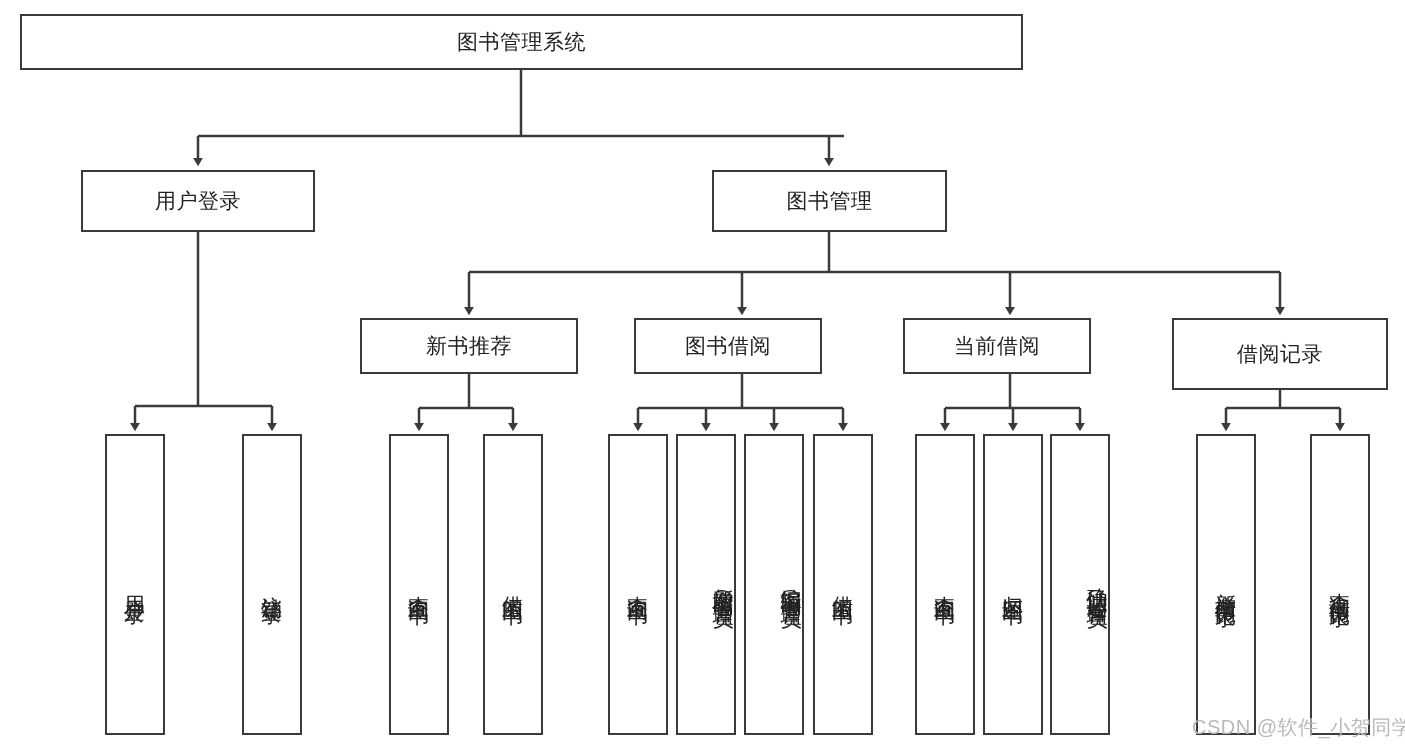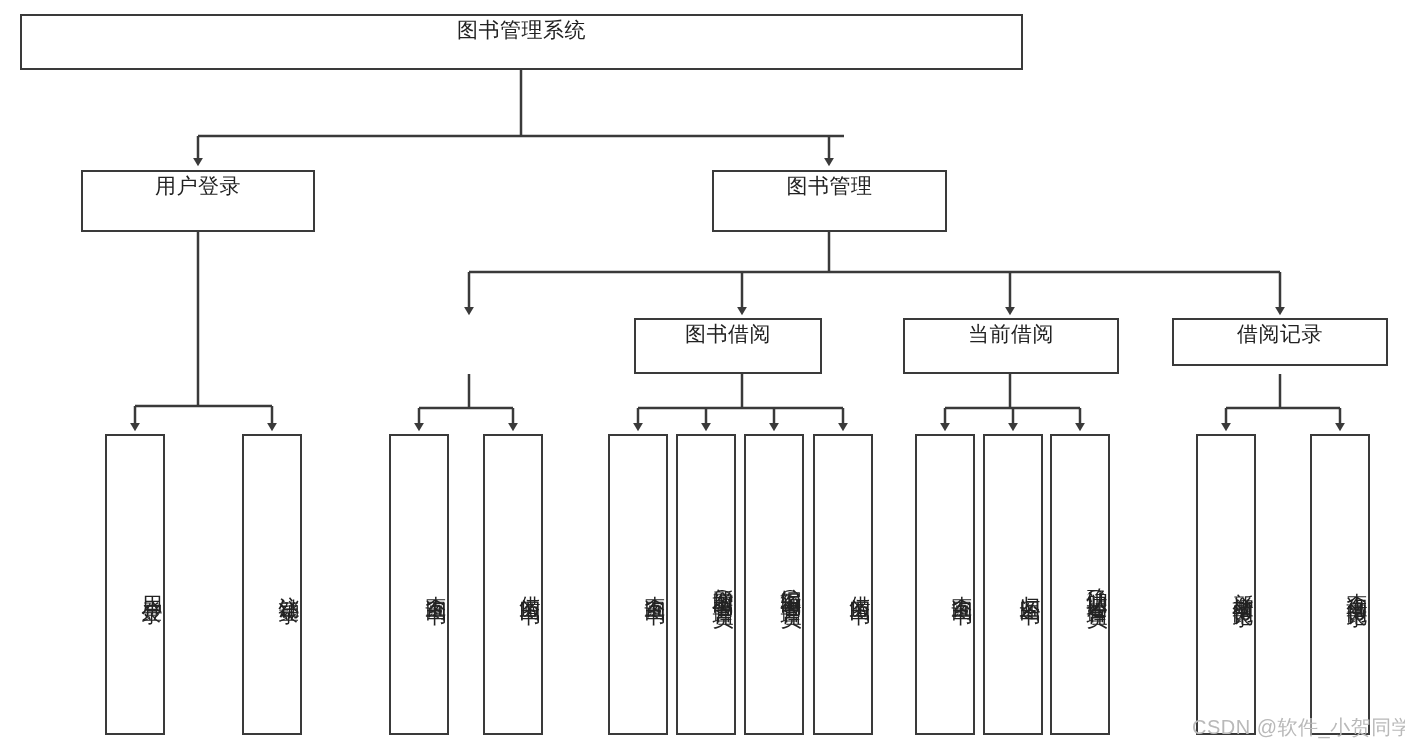"图书管理系统" .node { align-items: flex-start -> center }
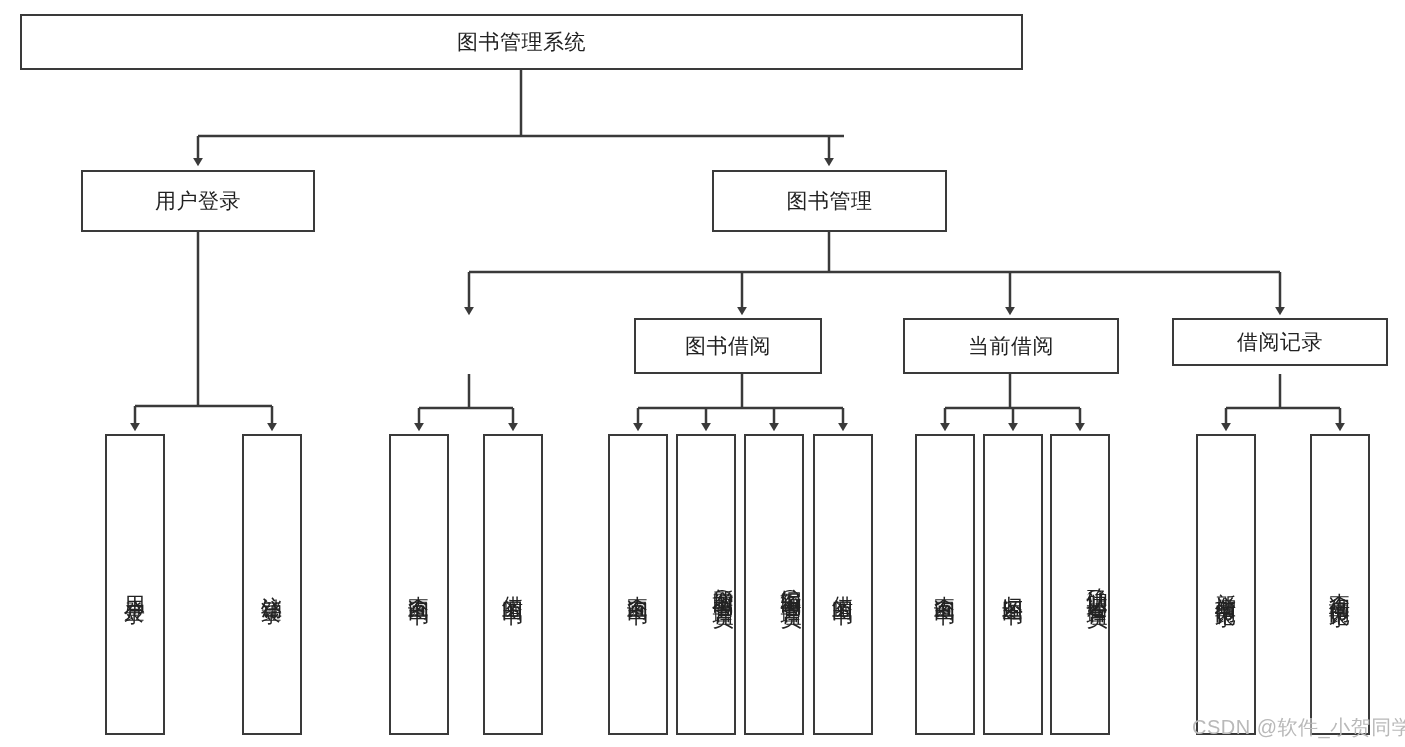"新书推荐" div.node { html: none -> <div> <span>新书推荐</span> </div> }
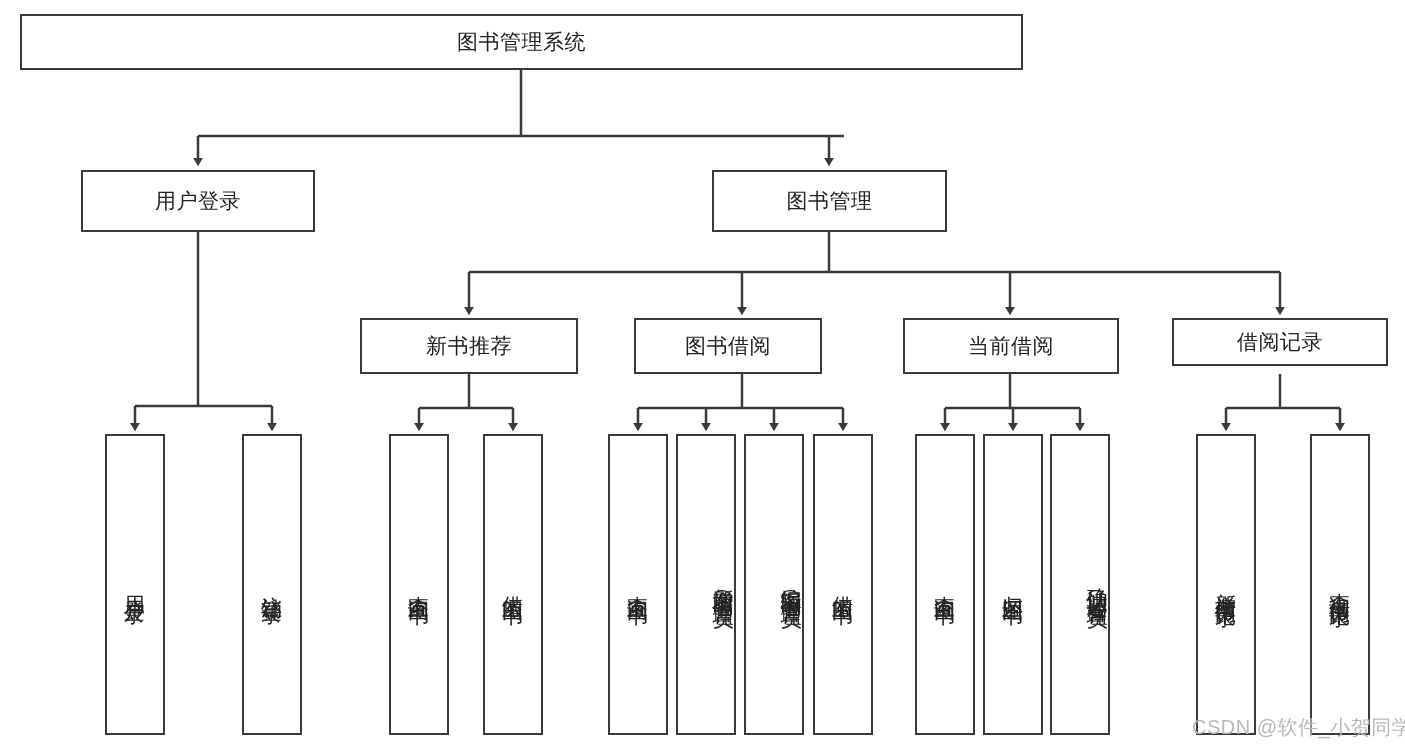"当前借阅" div.node { width: 216px -> 188px }
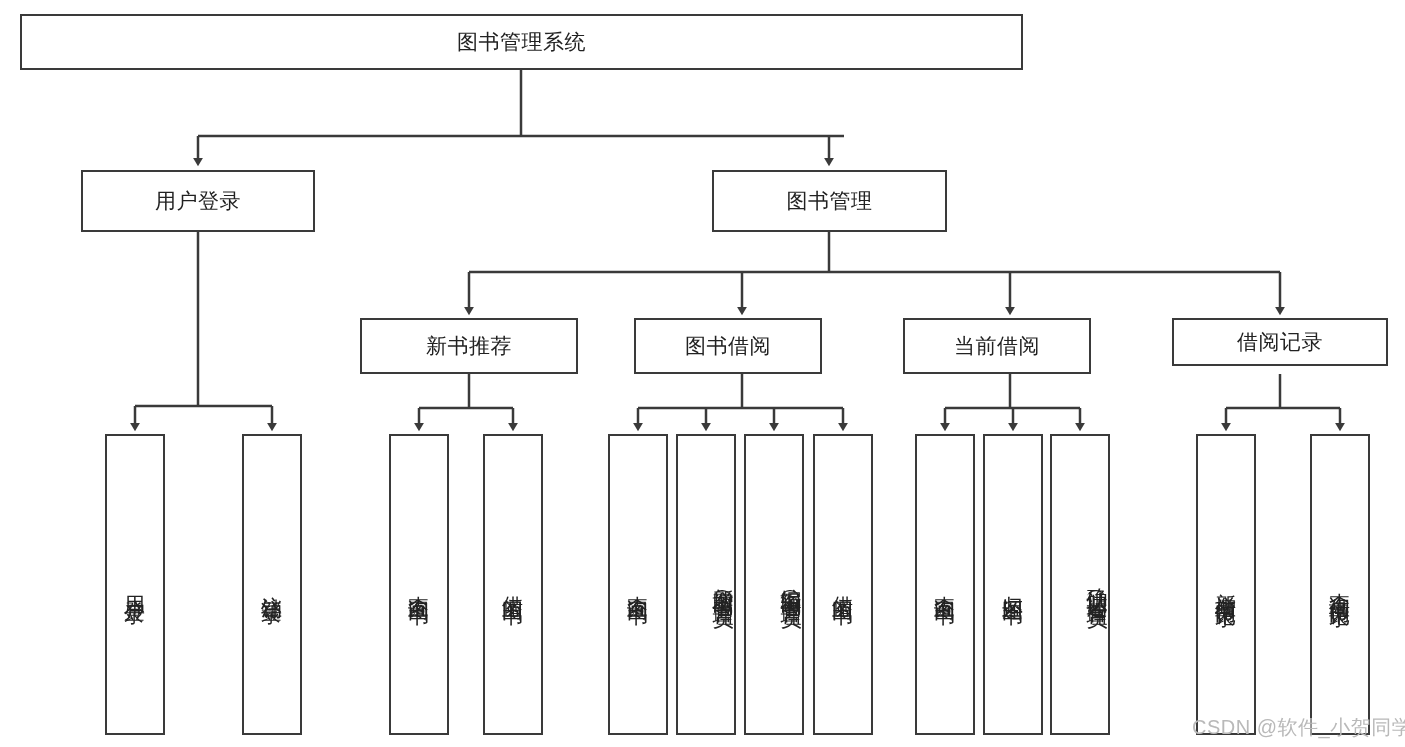"借阅记录" div.node { height: 48px -> 72px }
